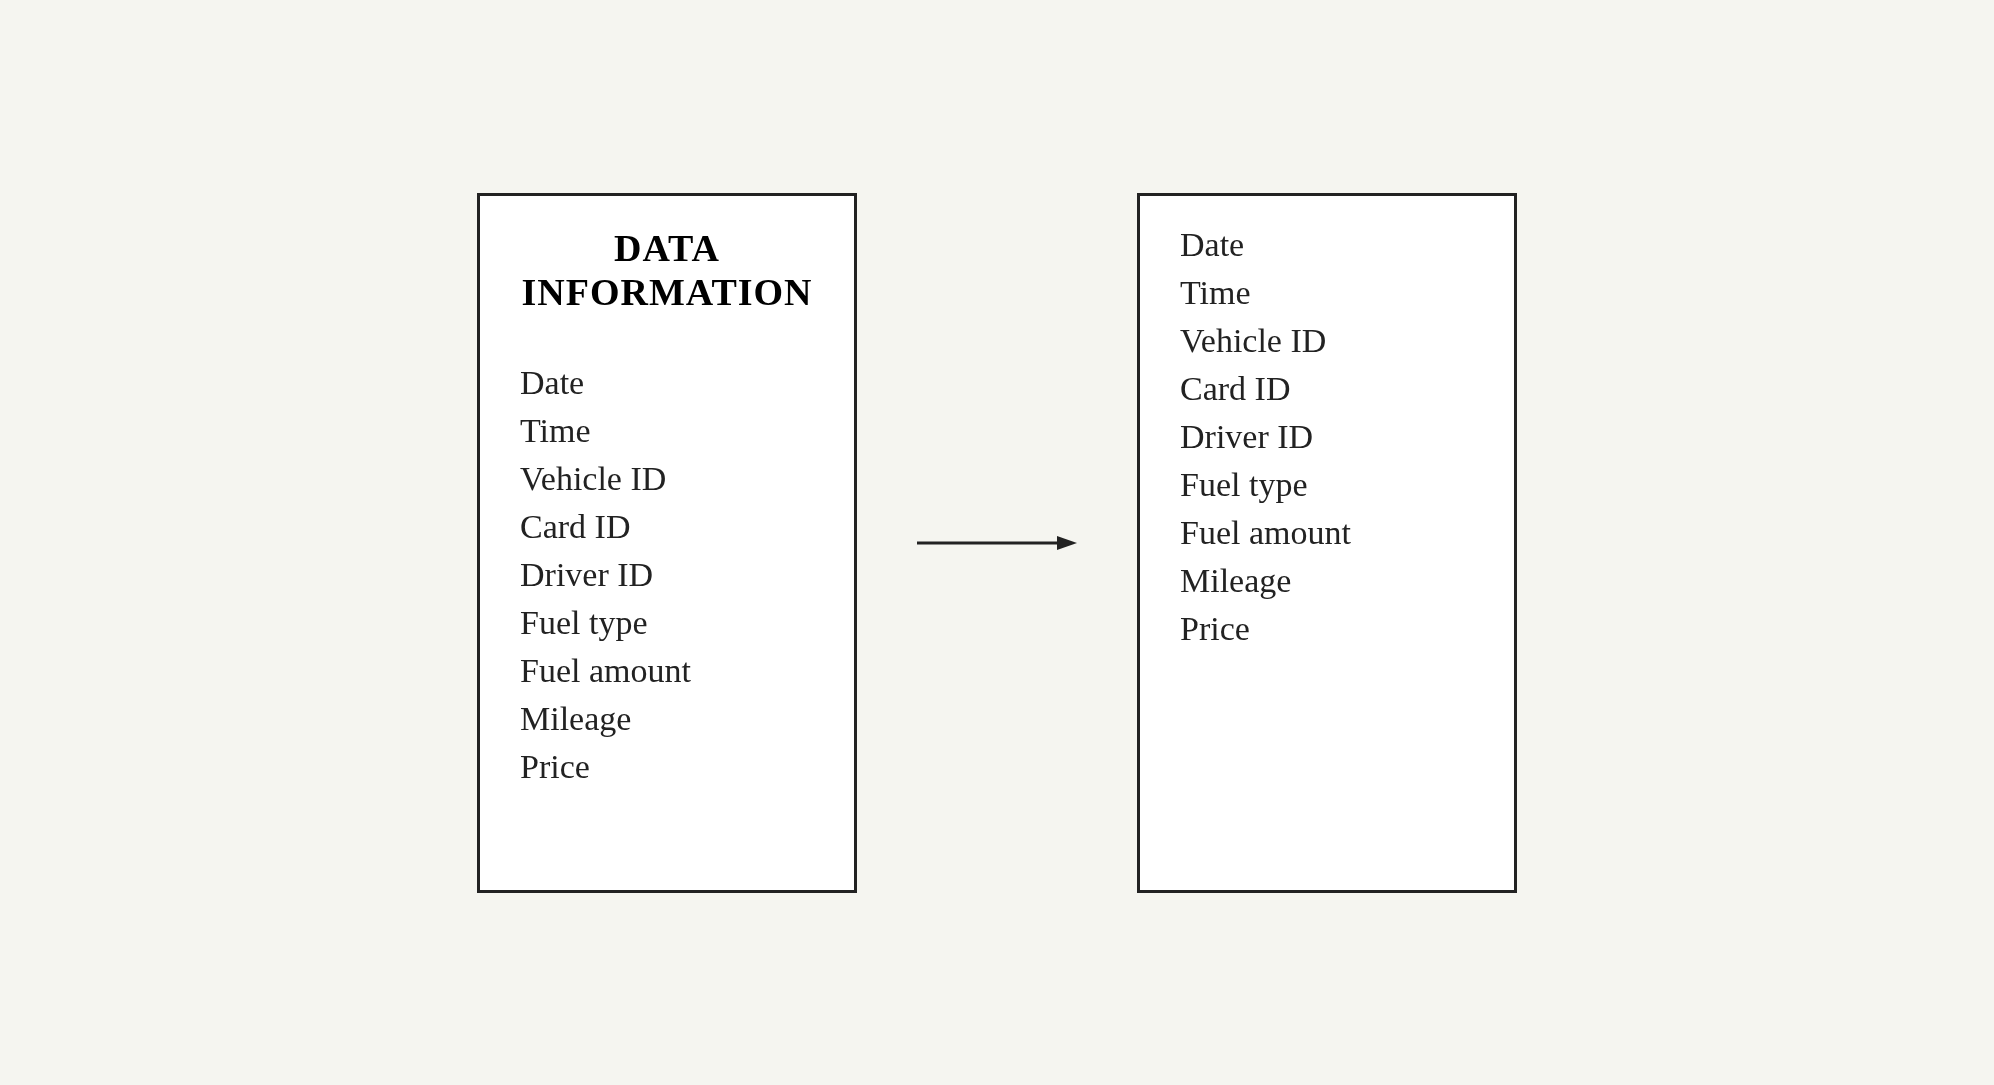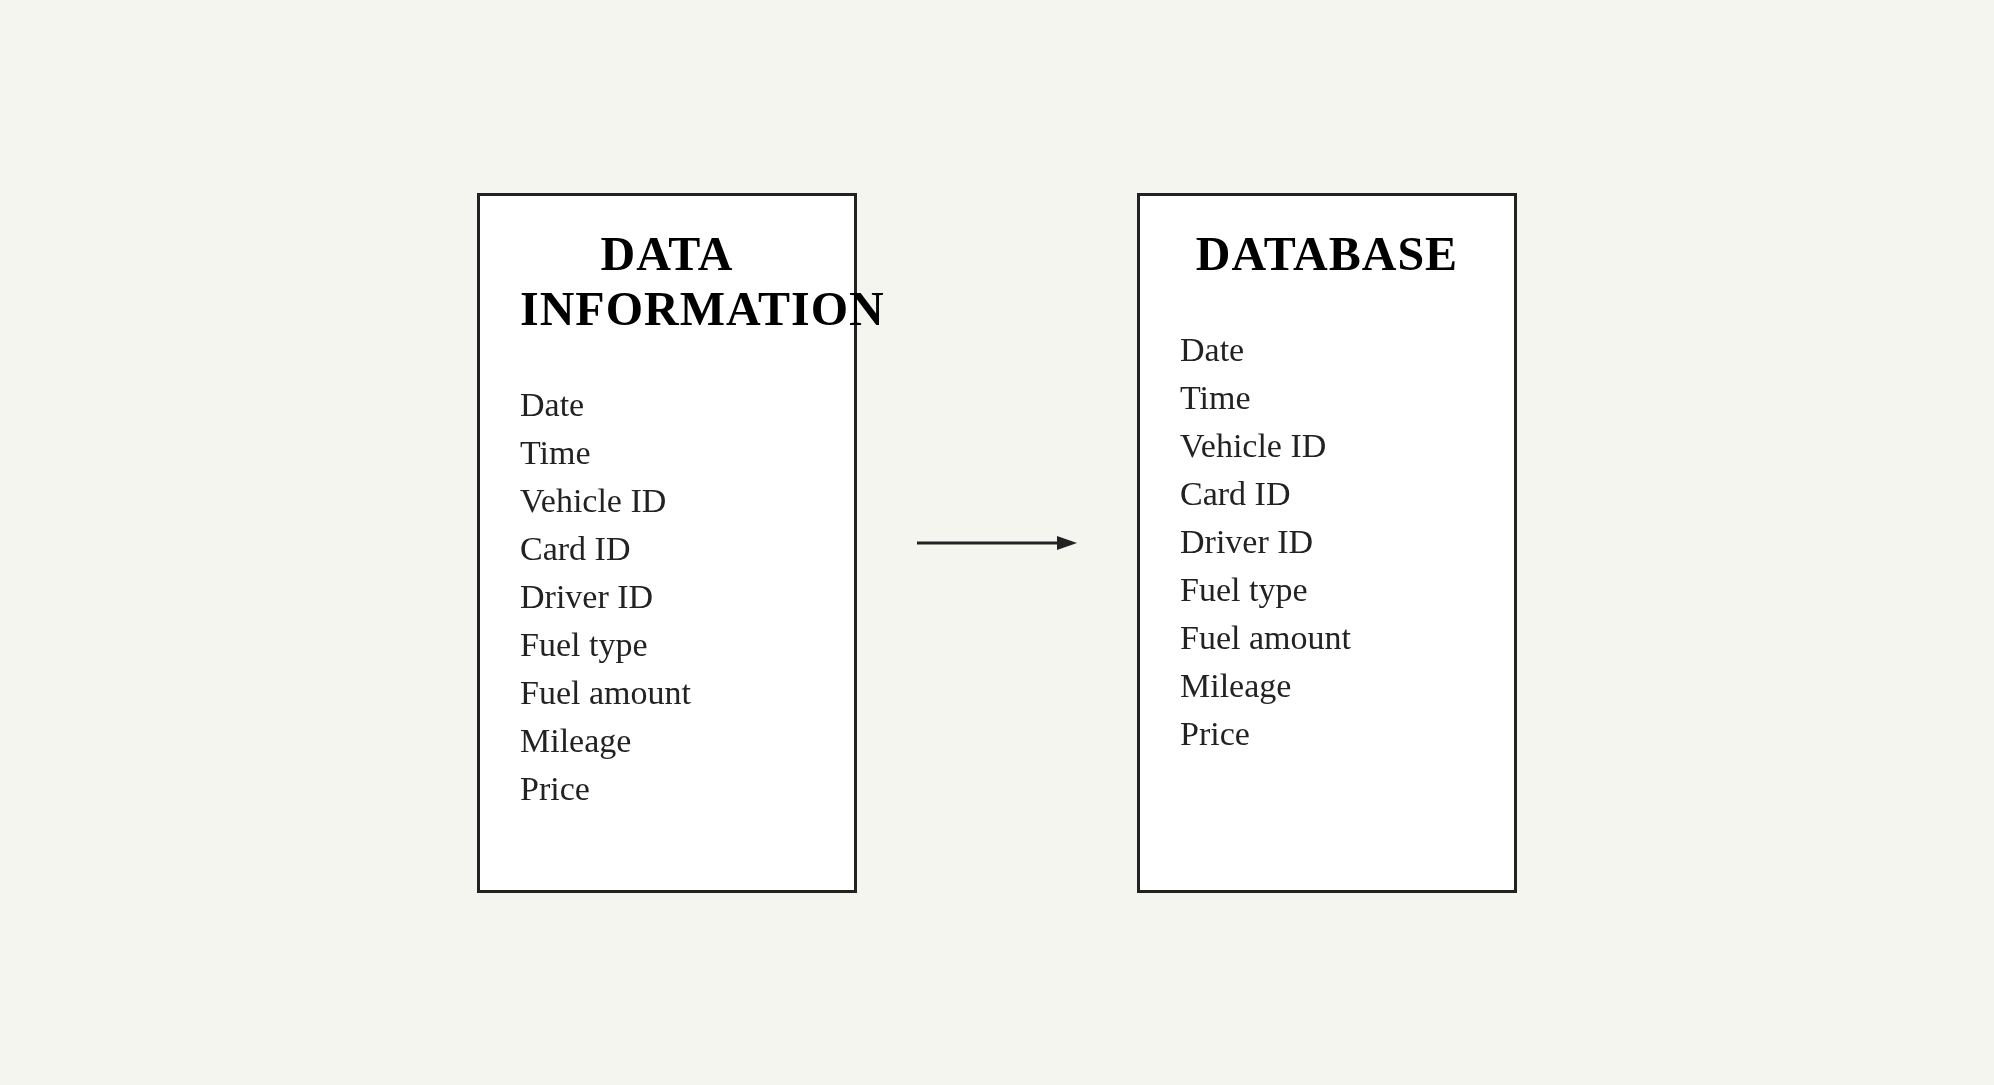"DATA" .box-title { font-size: 48px -> 38px }
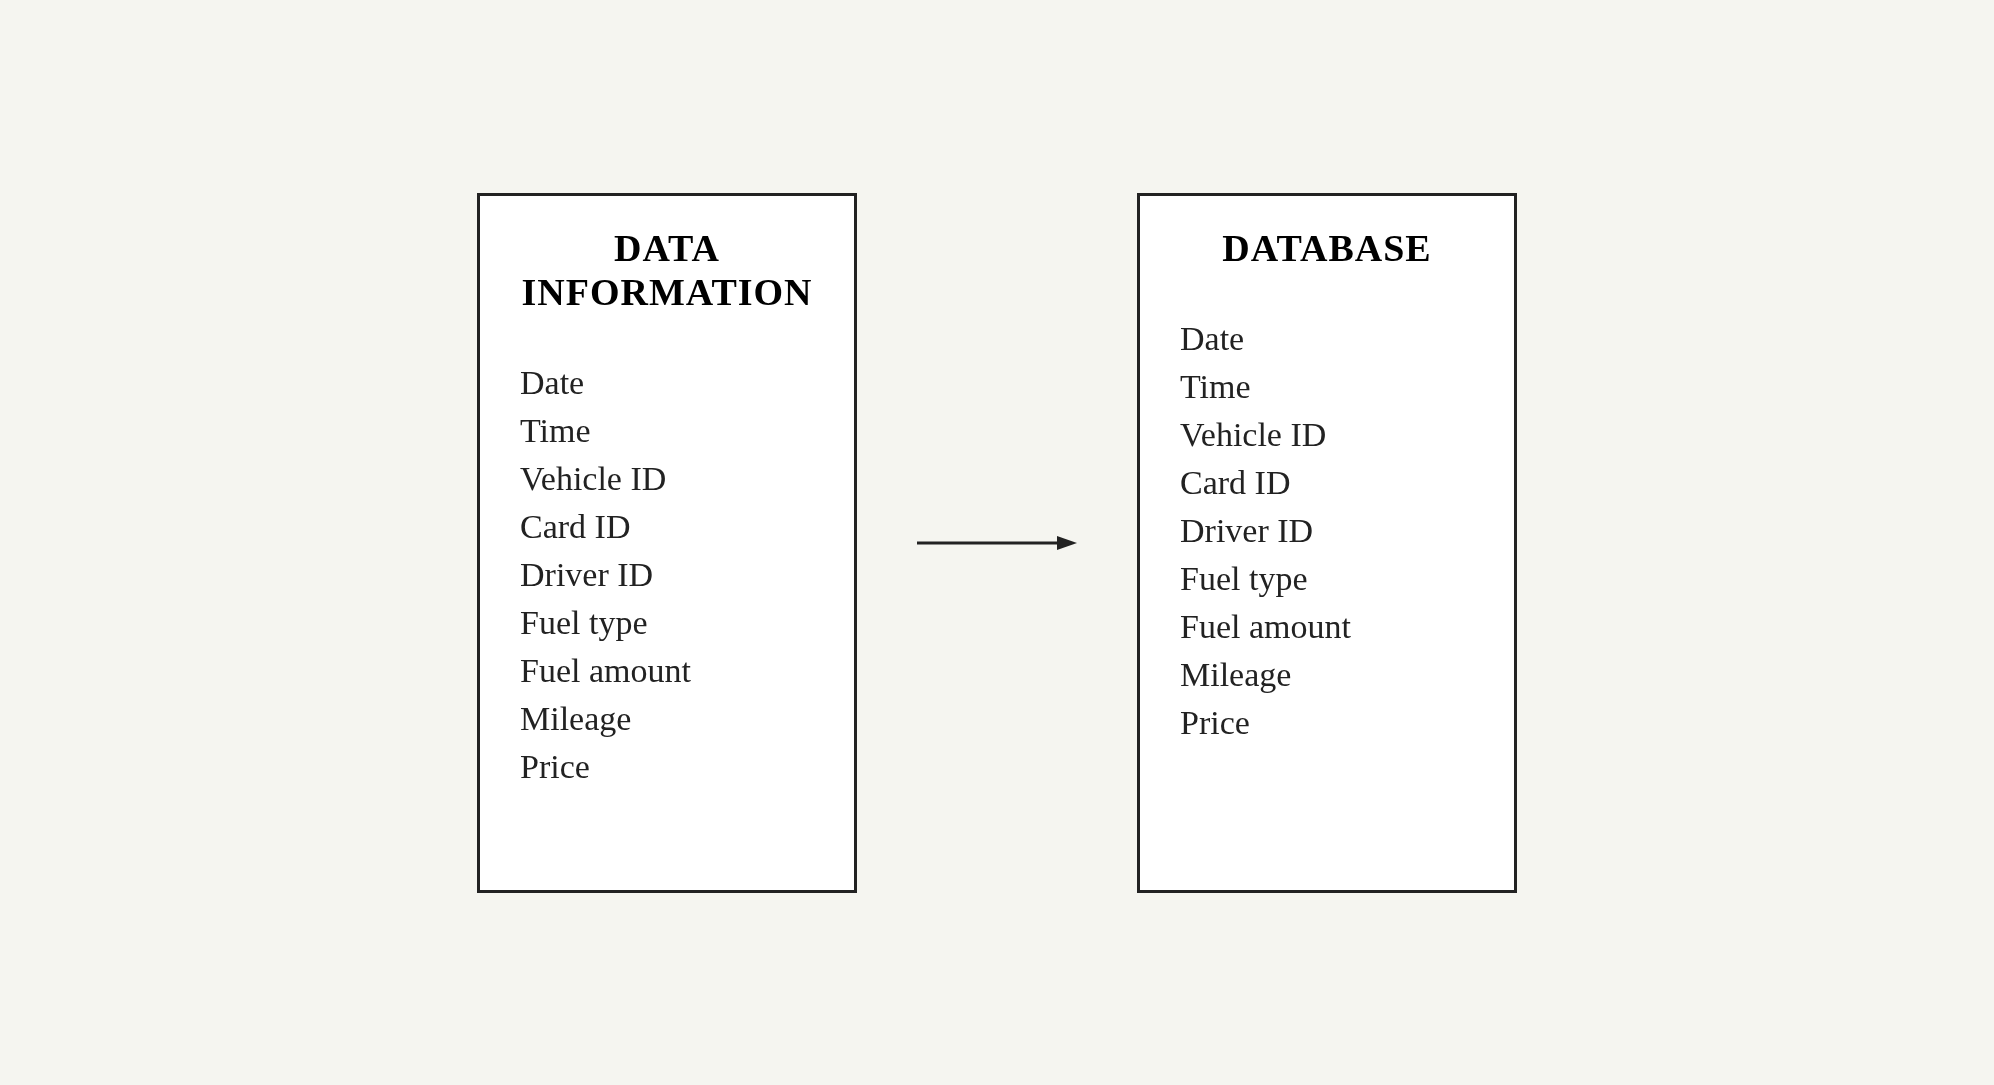"DATABASE" div.box-title { html: <div> <span>DATABASE</span> </div> -> none }
